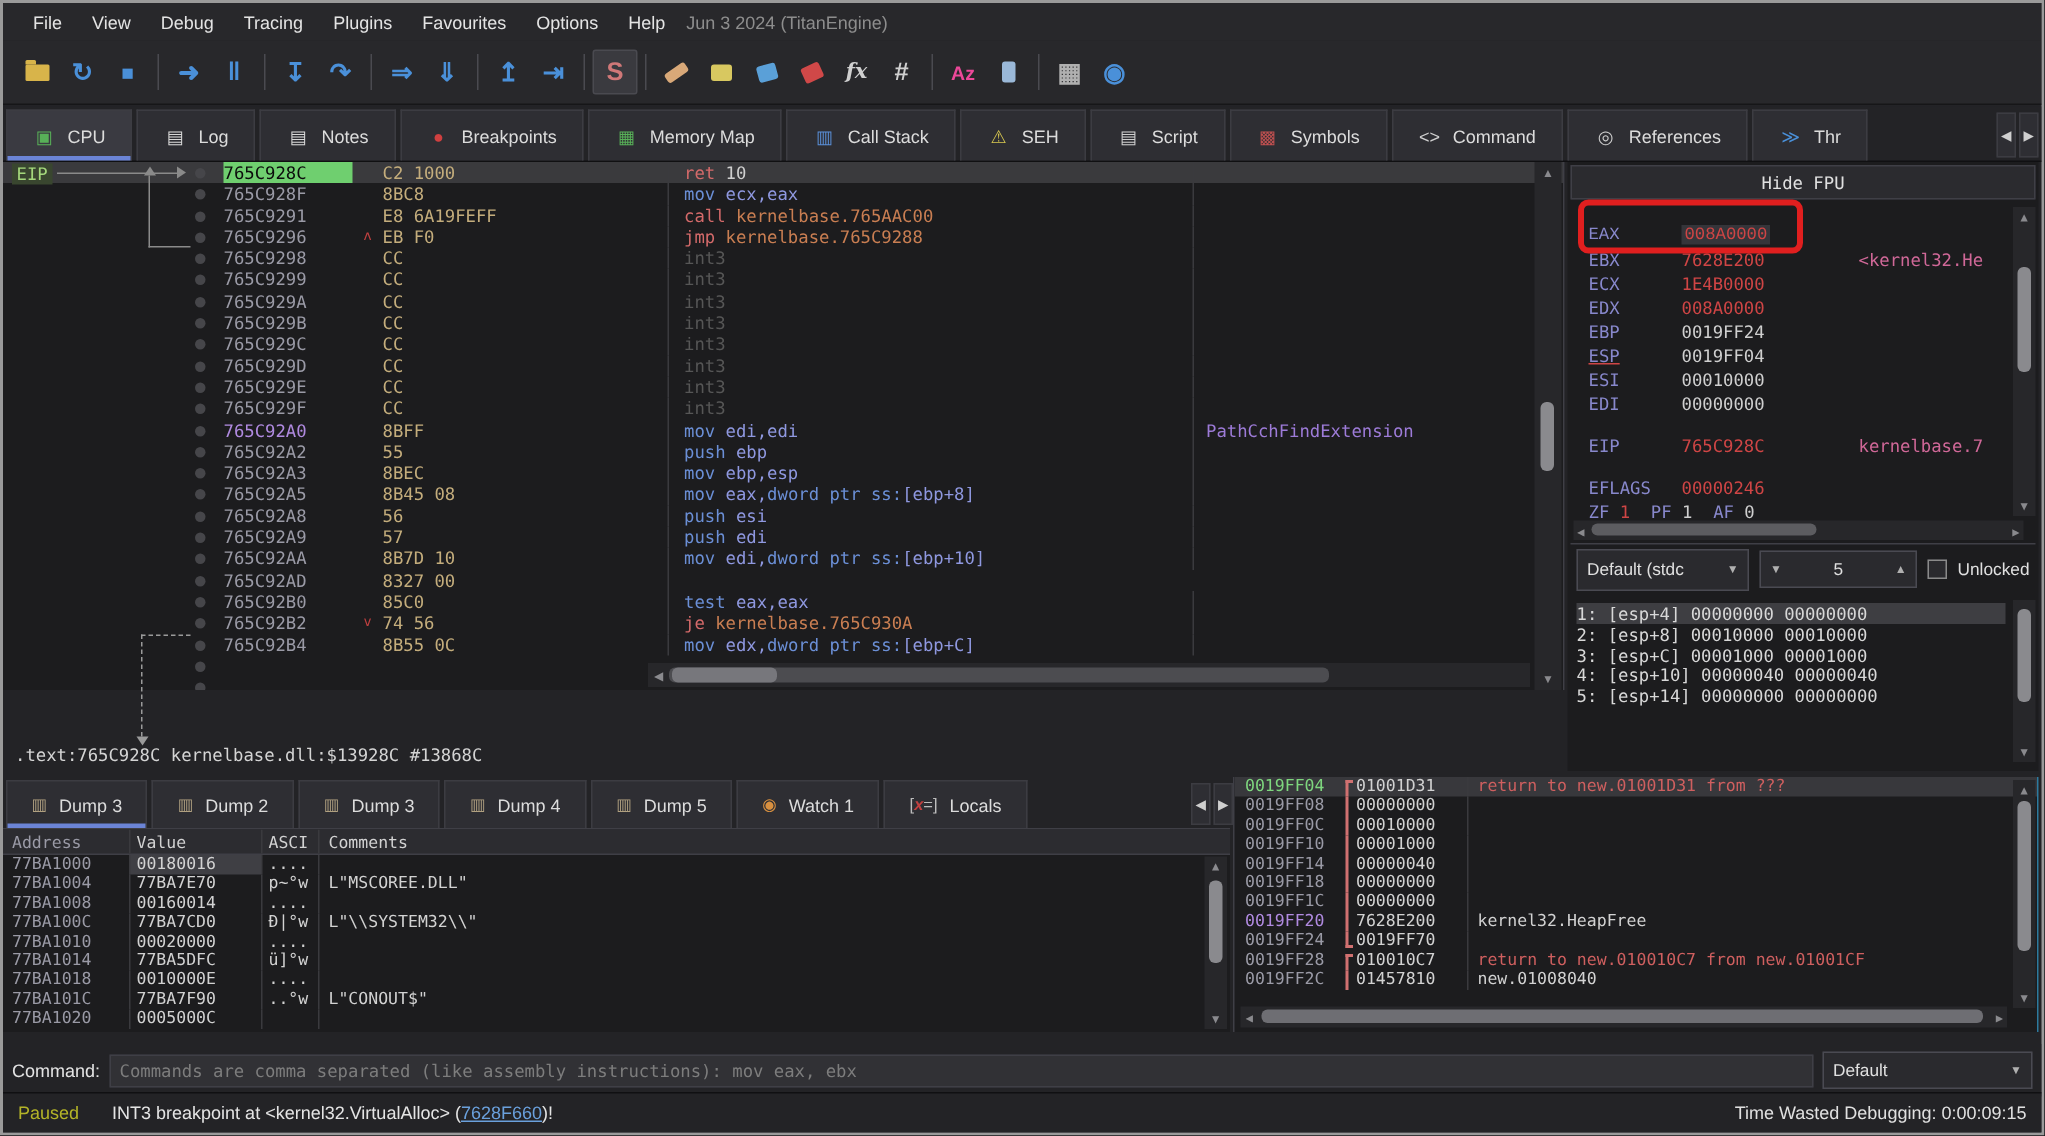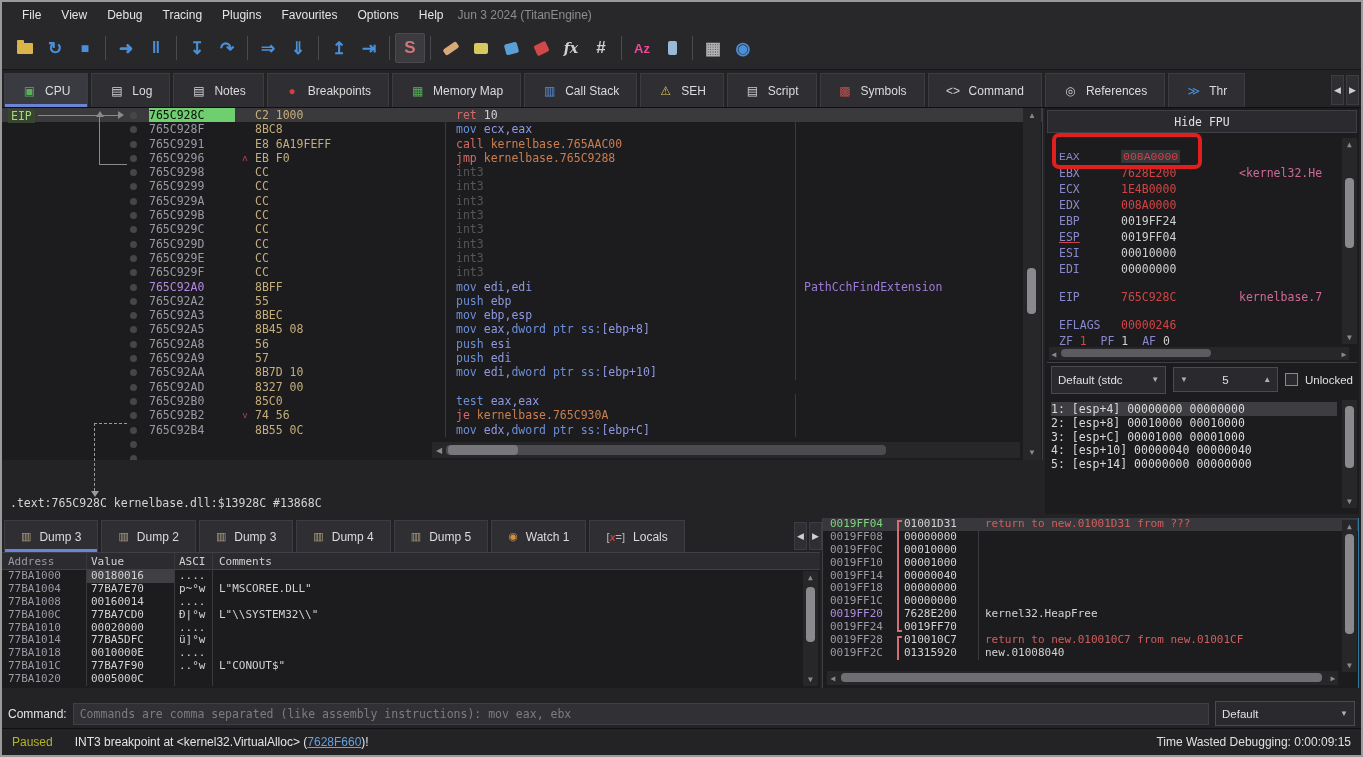"01315920" span.s-val { text: 01315920 -> 01457810 }
